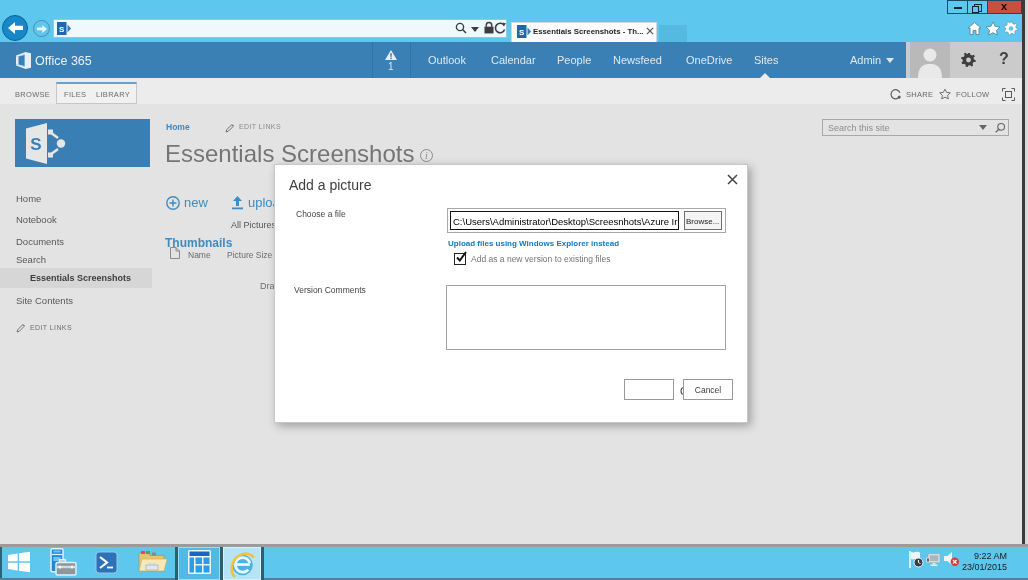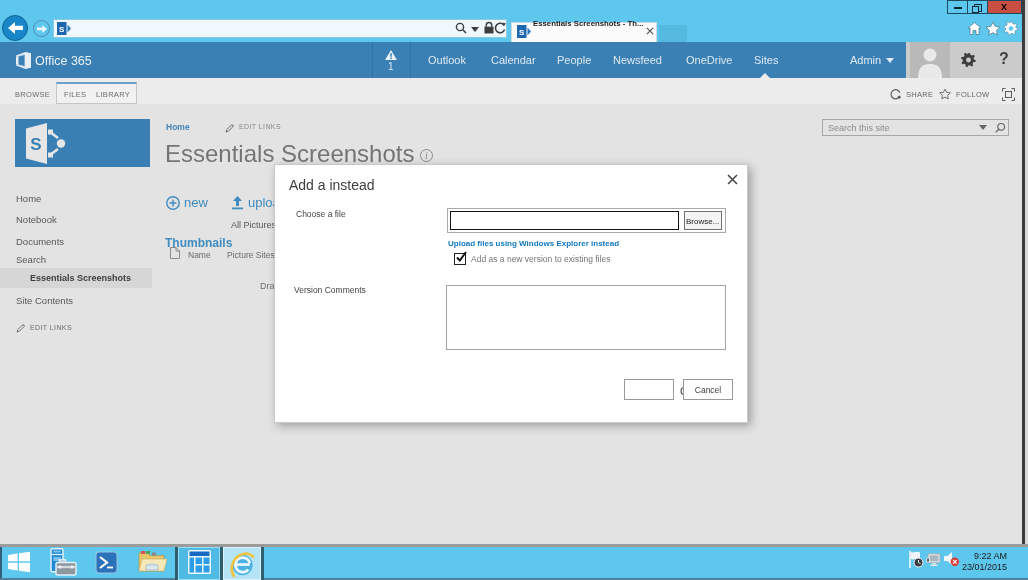"Essentials Screenshots - Th..." div.t { top: 19px -> 27px }
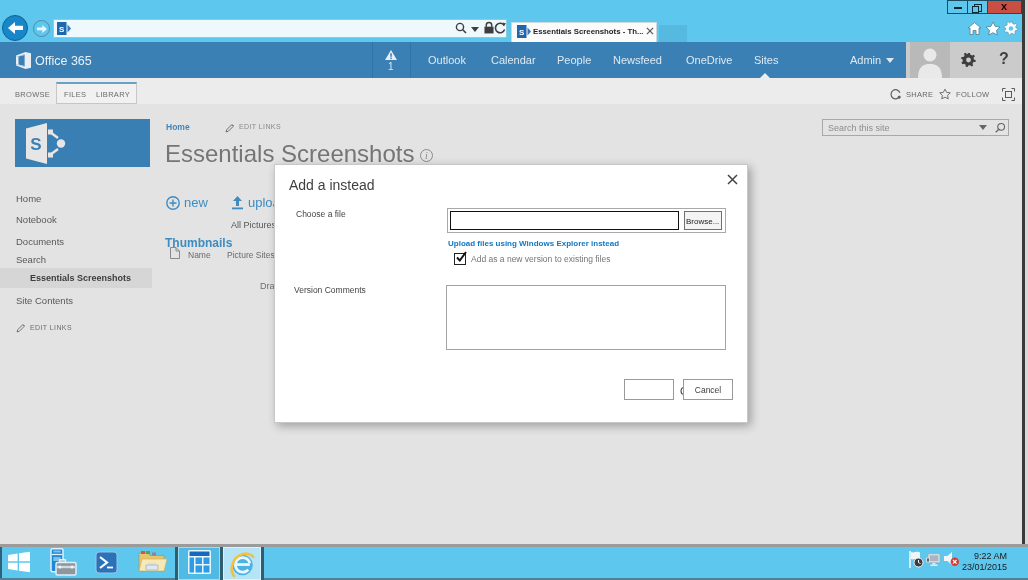"Add a instead" div.t { text: instead -> picture }
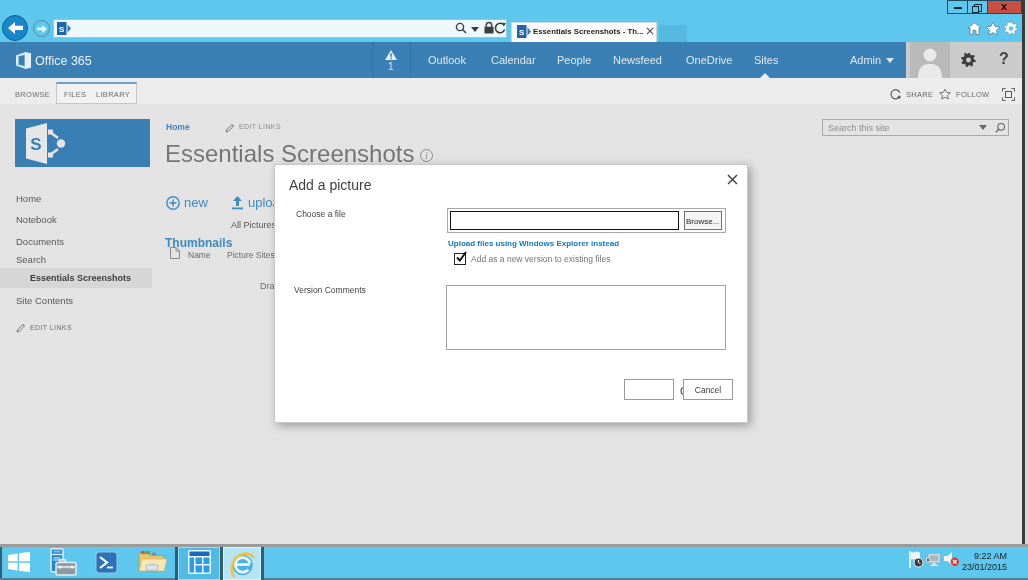"C:\Users\Administrator\Desktop\Screesnho" div.t { html: none -> <div>C:\Users\Administrator\Desktop\Screesnhots\Azure Ir</div> }
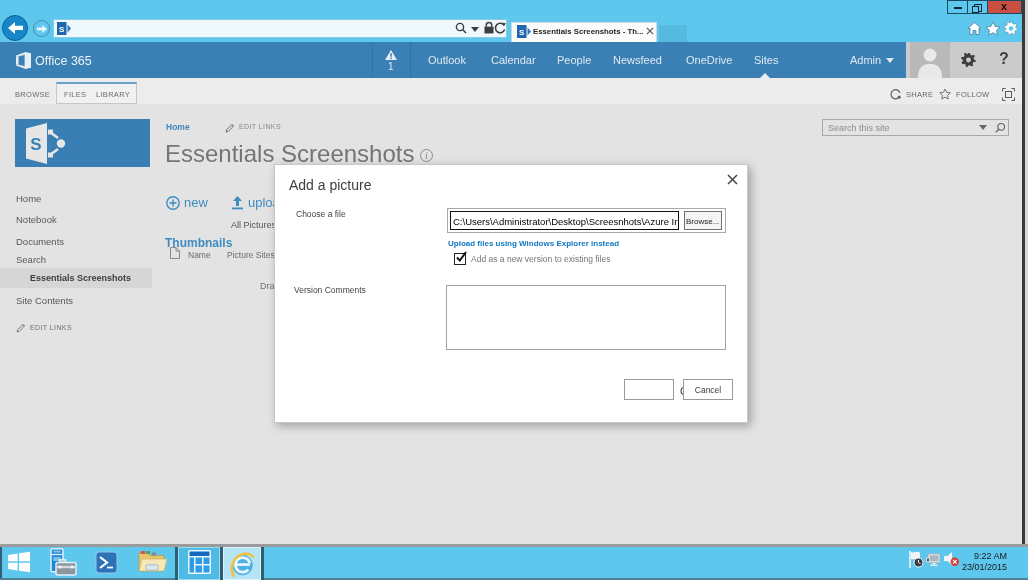"Picture Sites" div.t { text: Sites -> Size }
